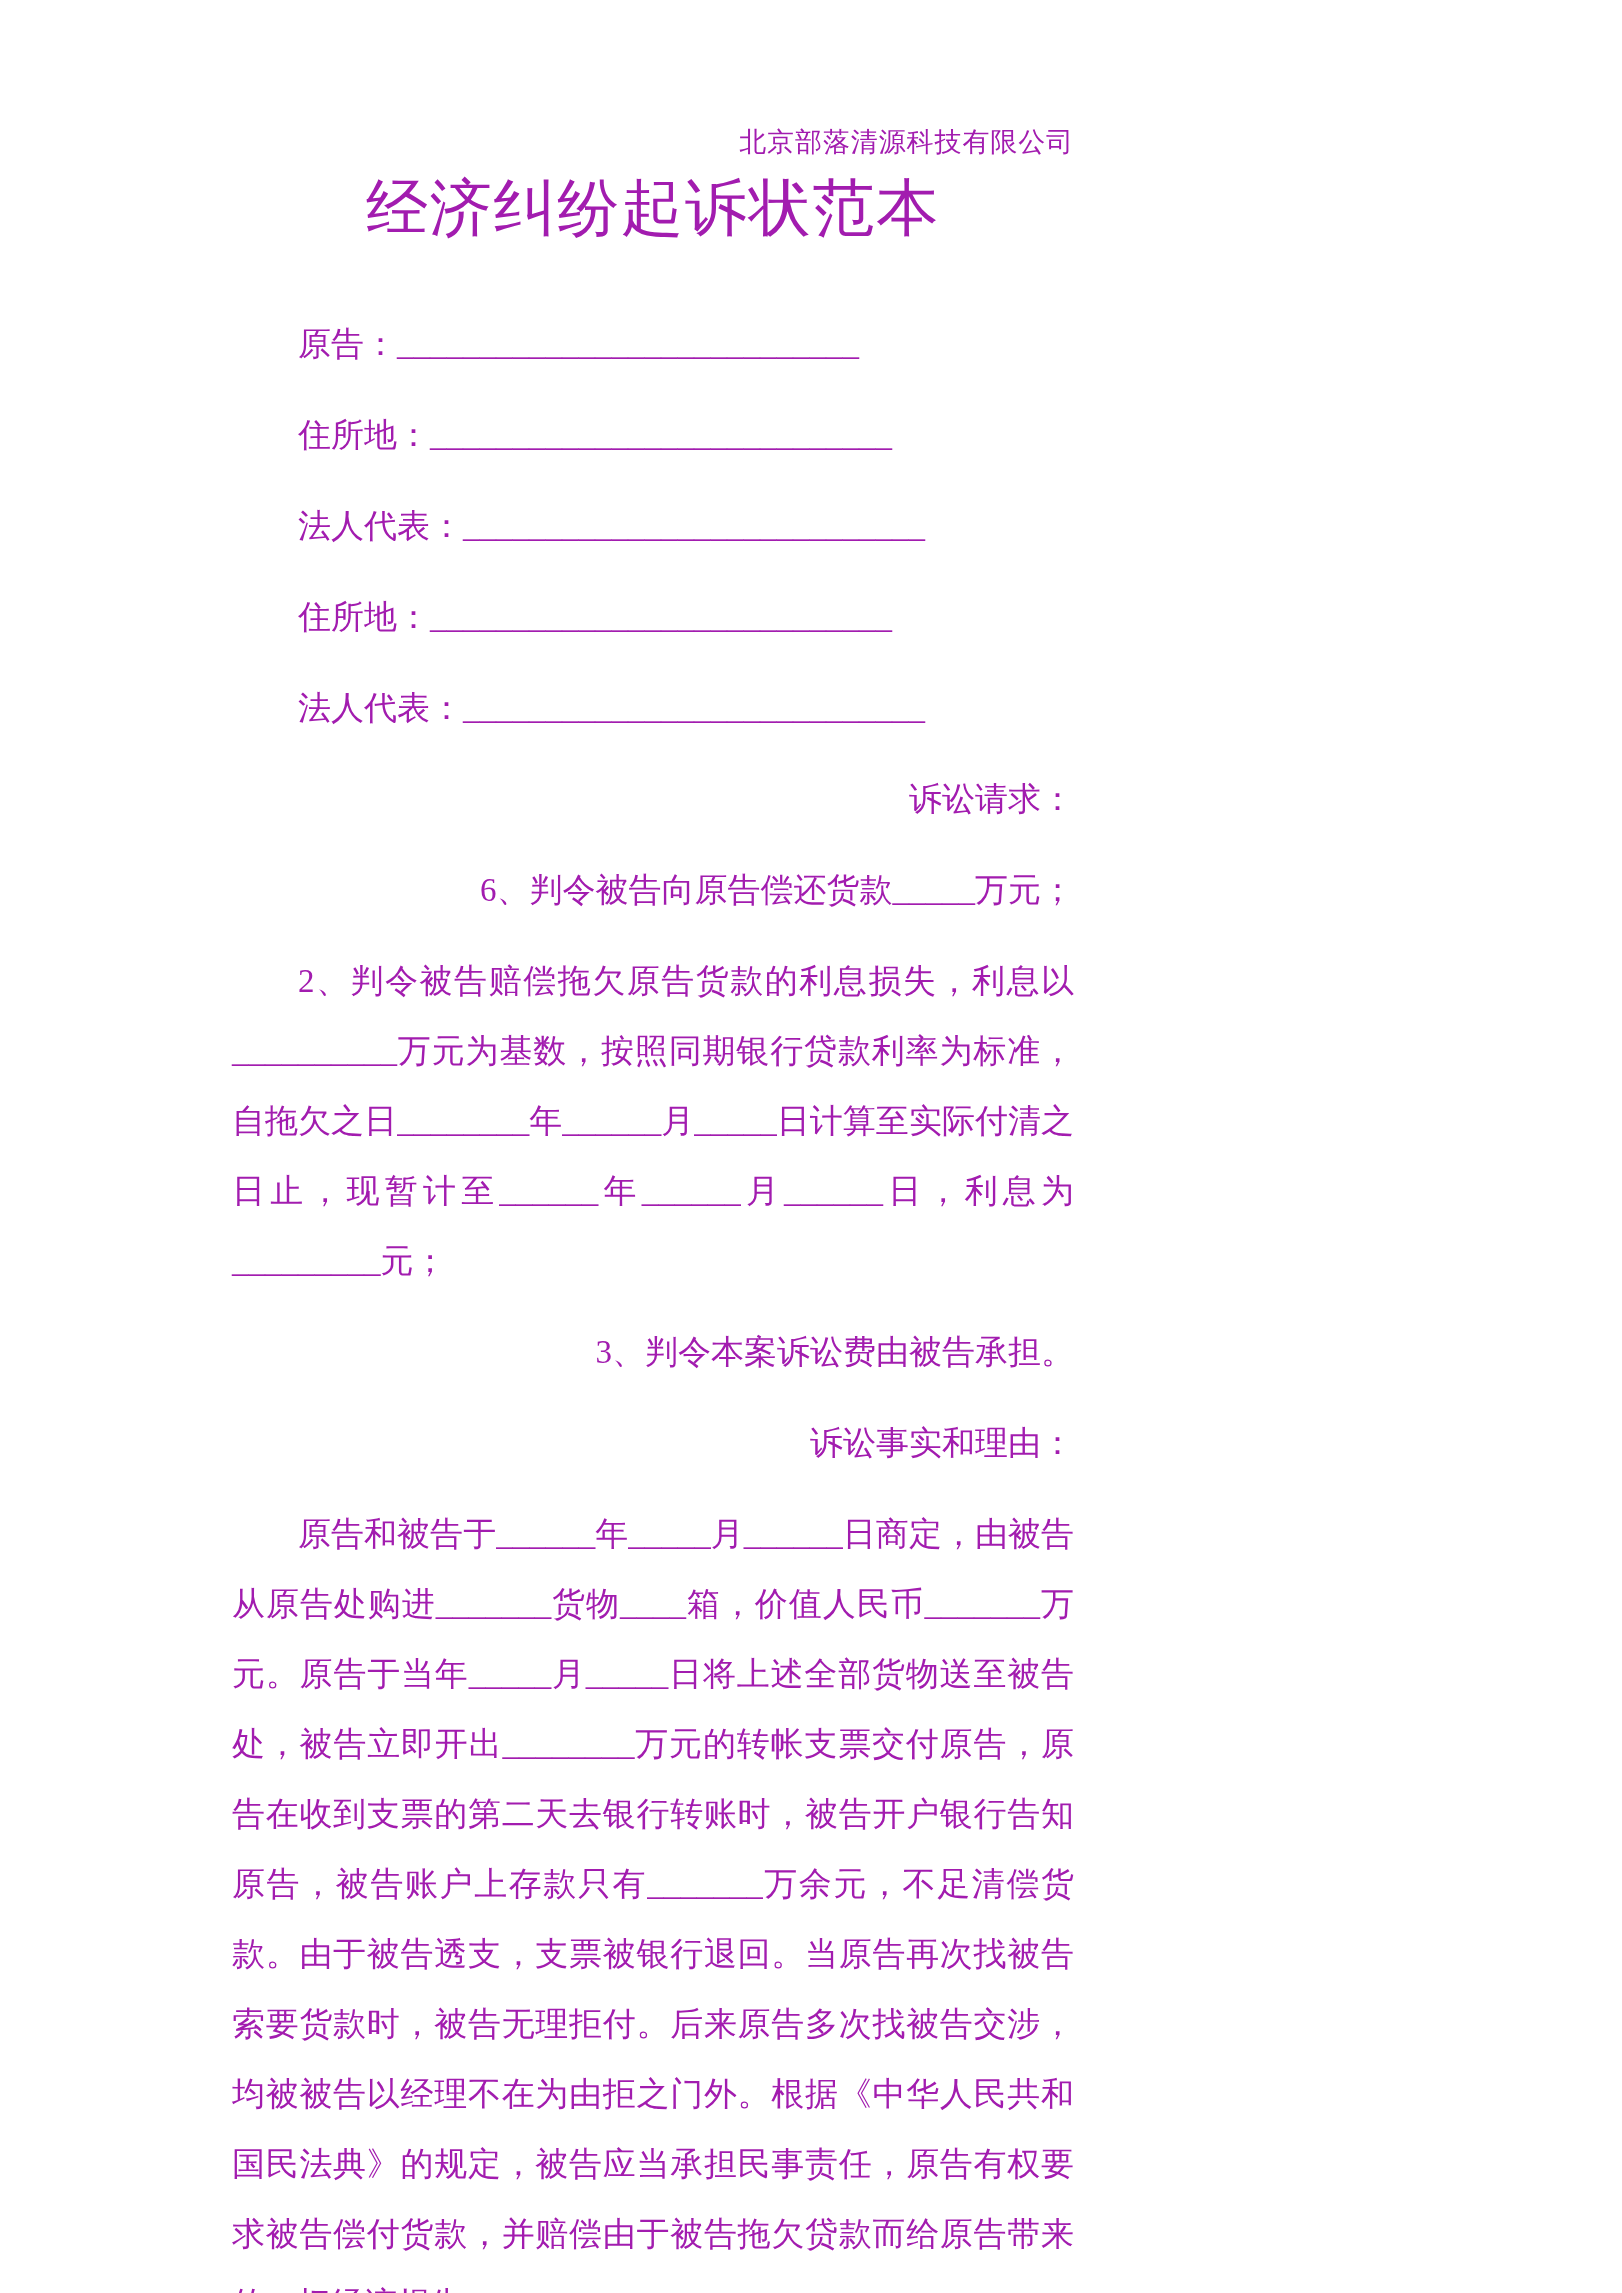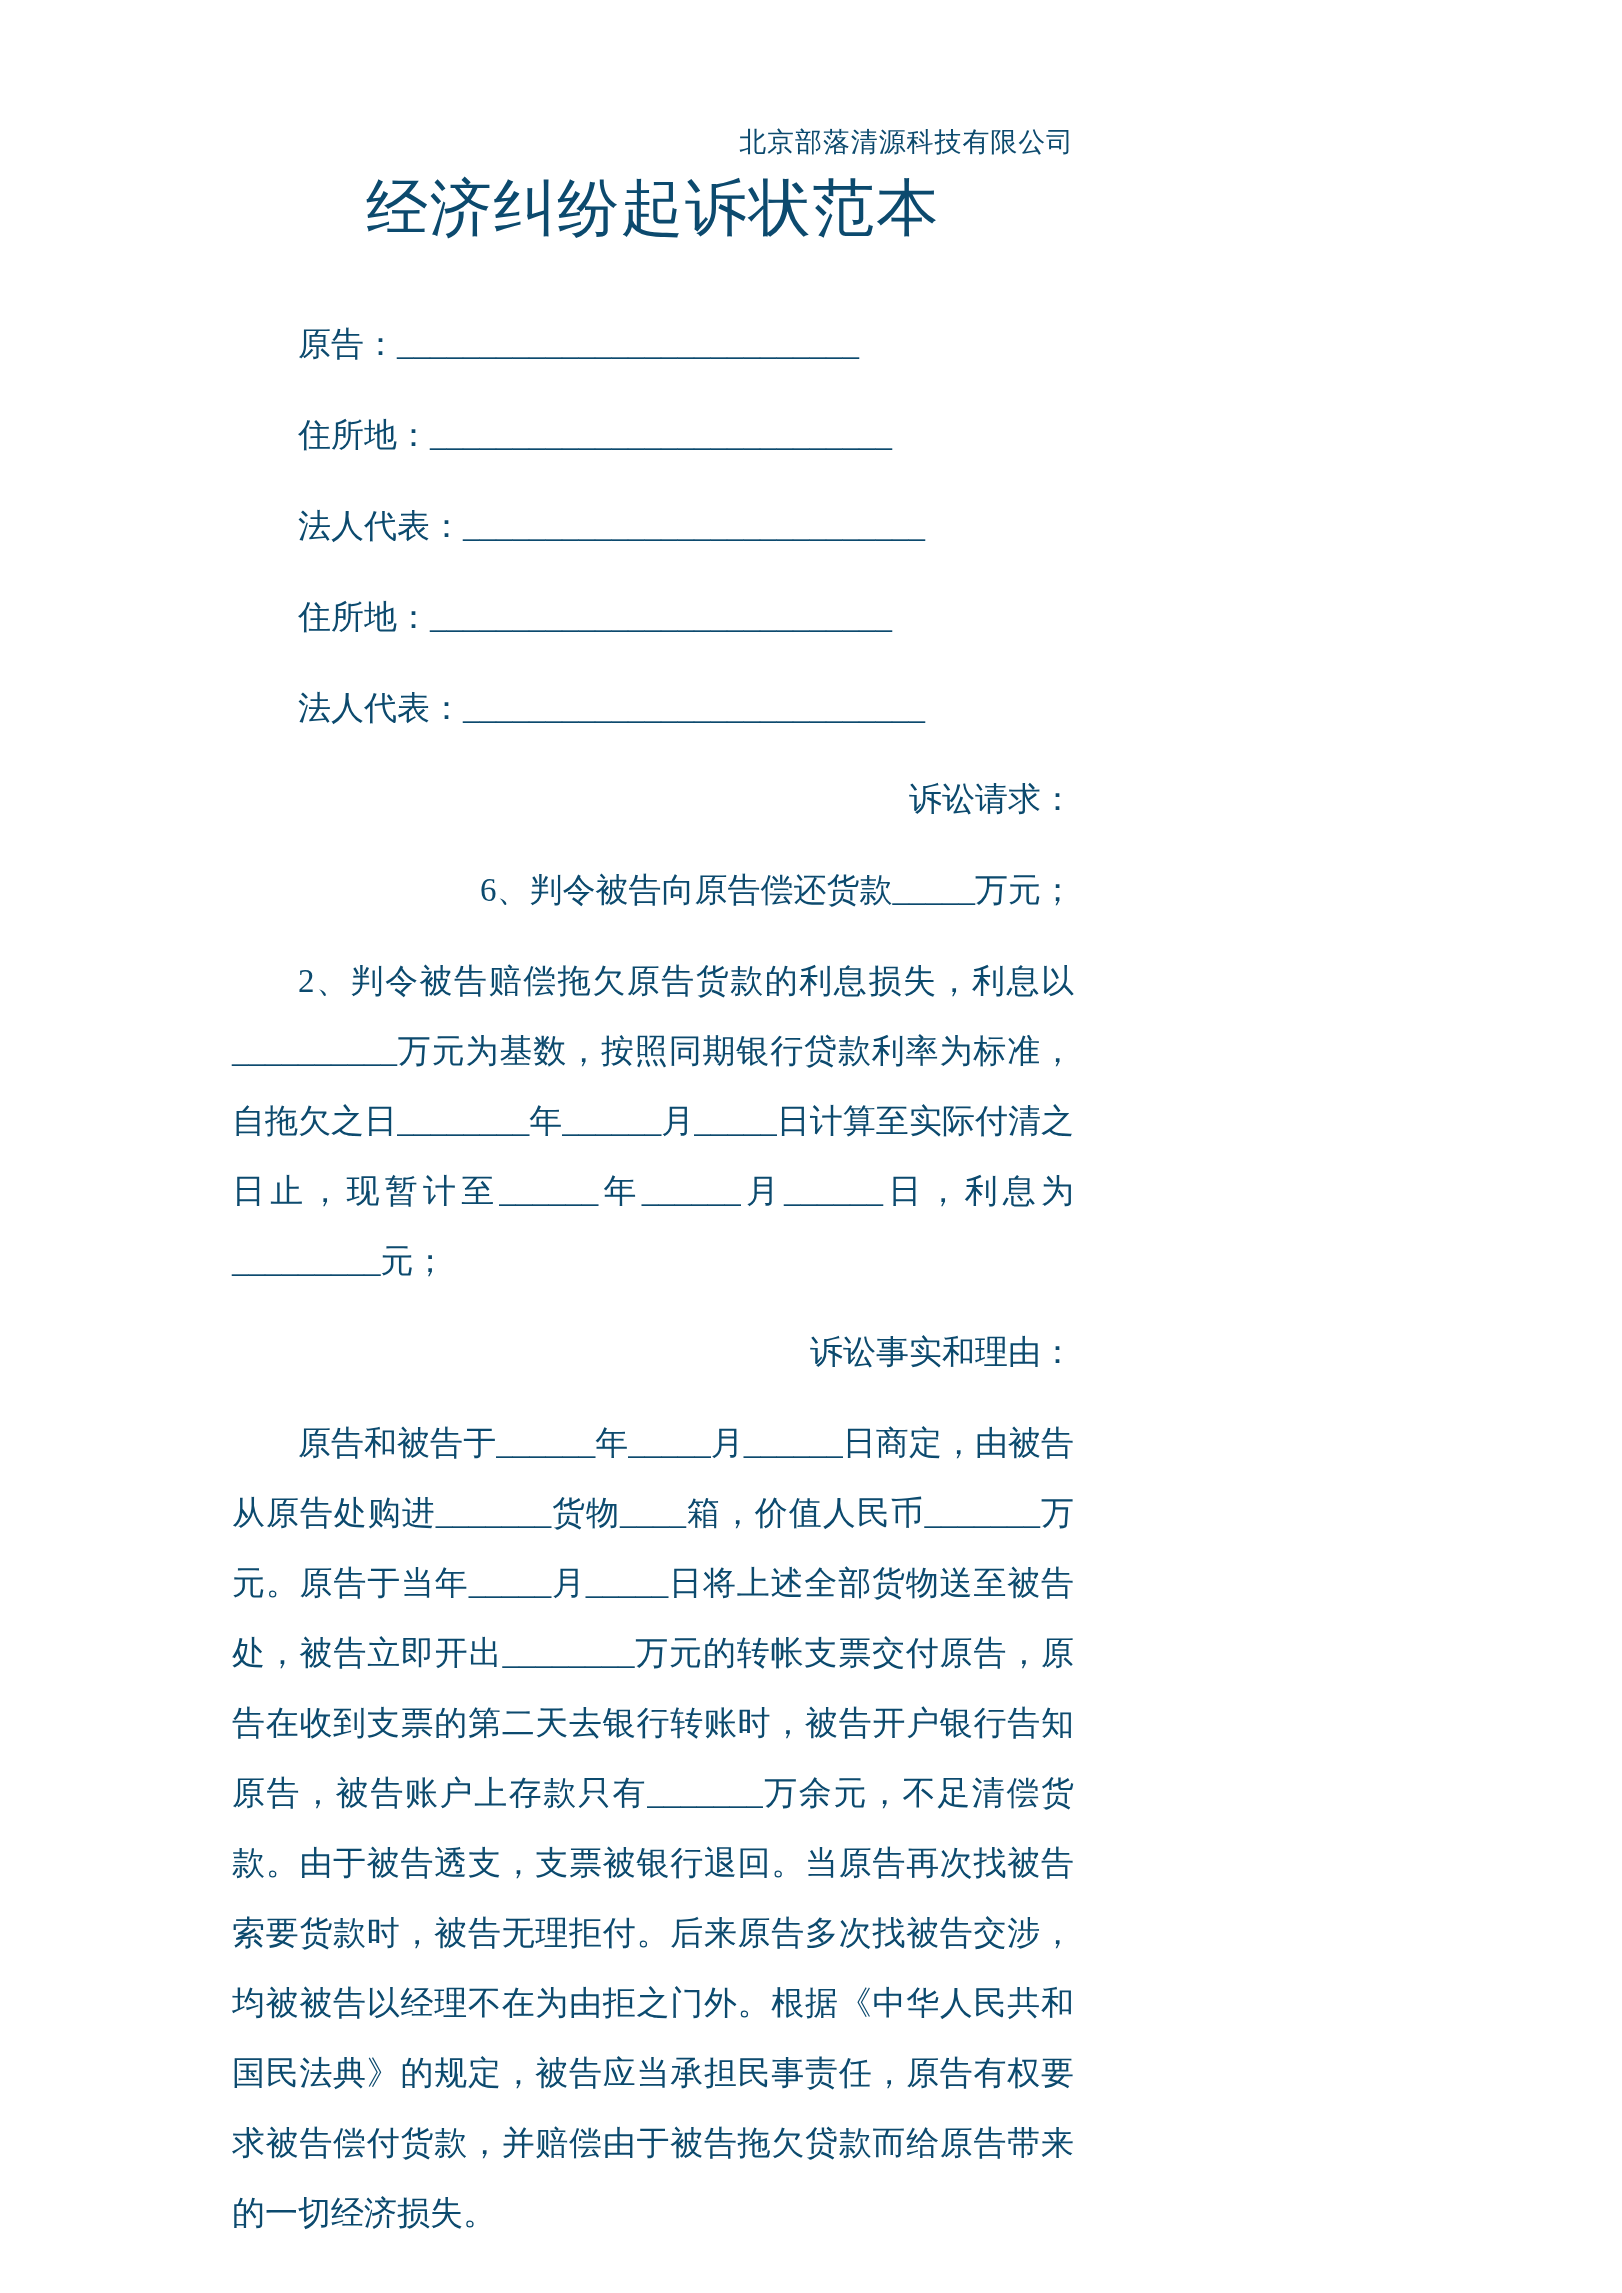"北京部落清源科技有限公司" .page { color: #0c4a6e -> #a21caf }
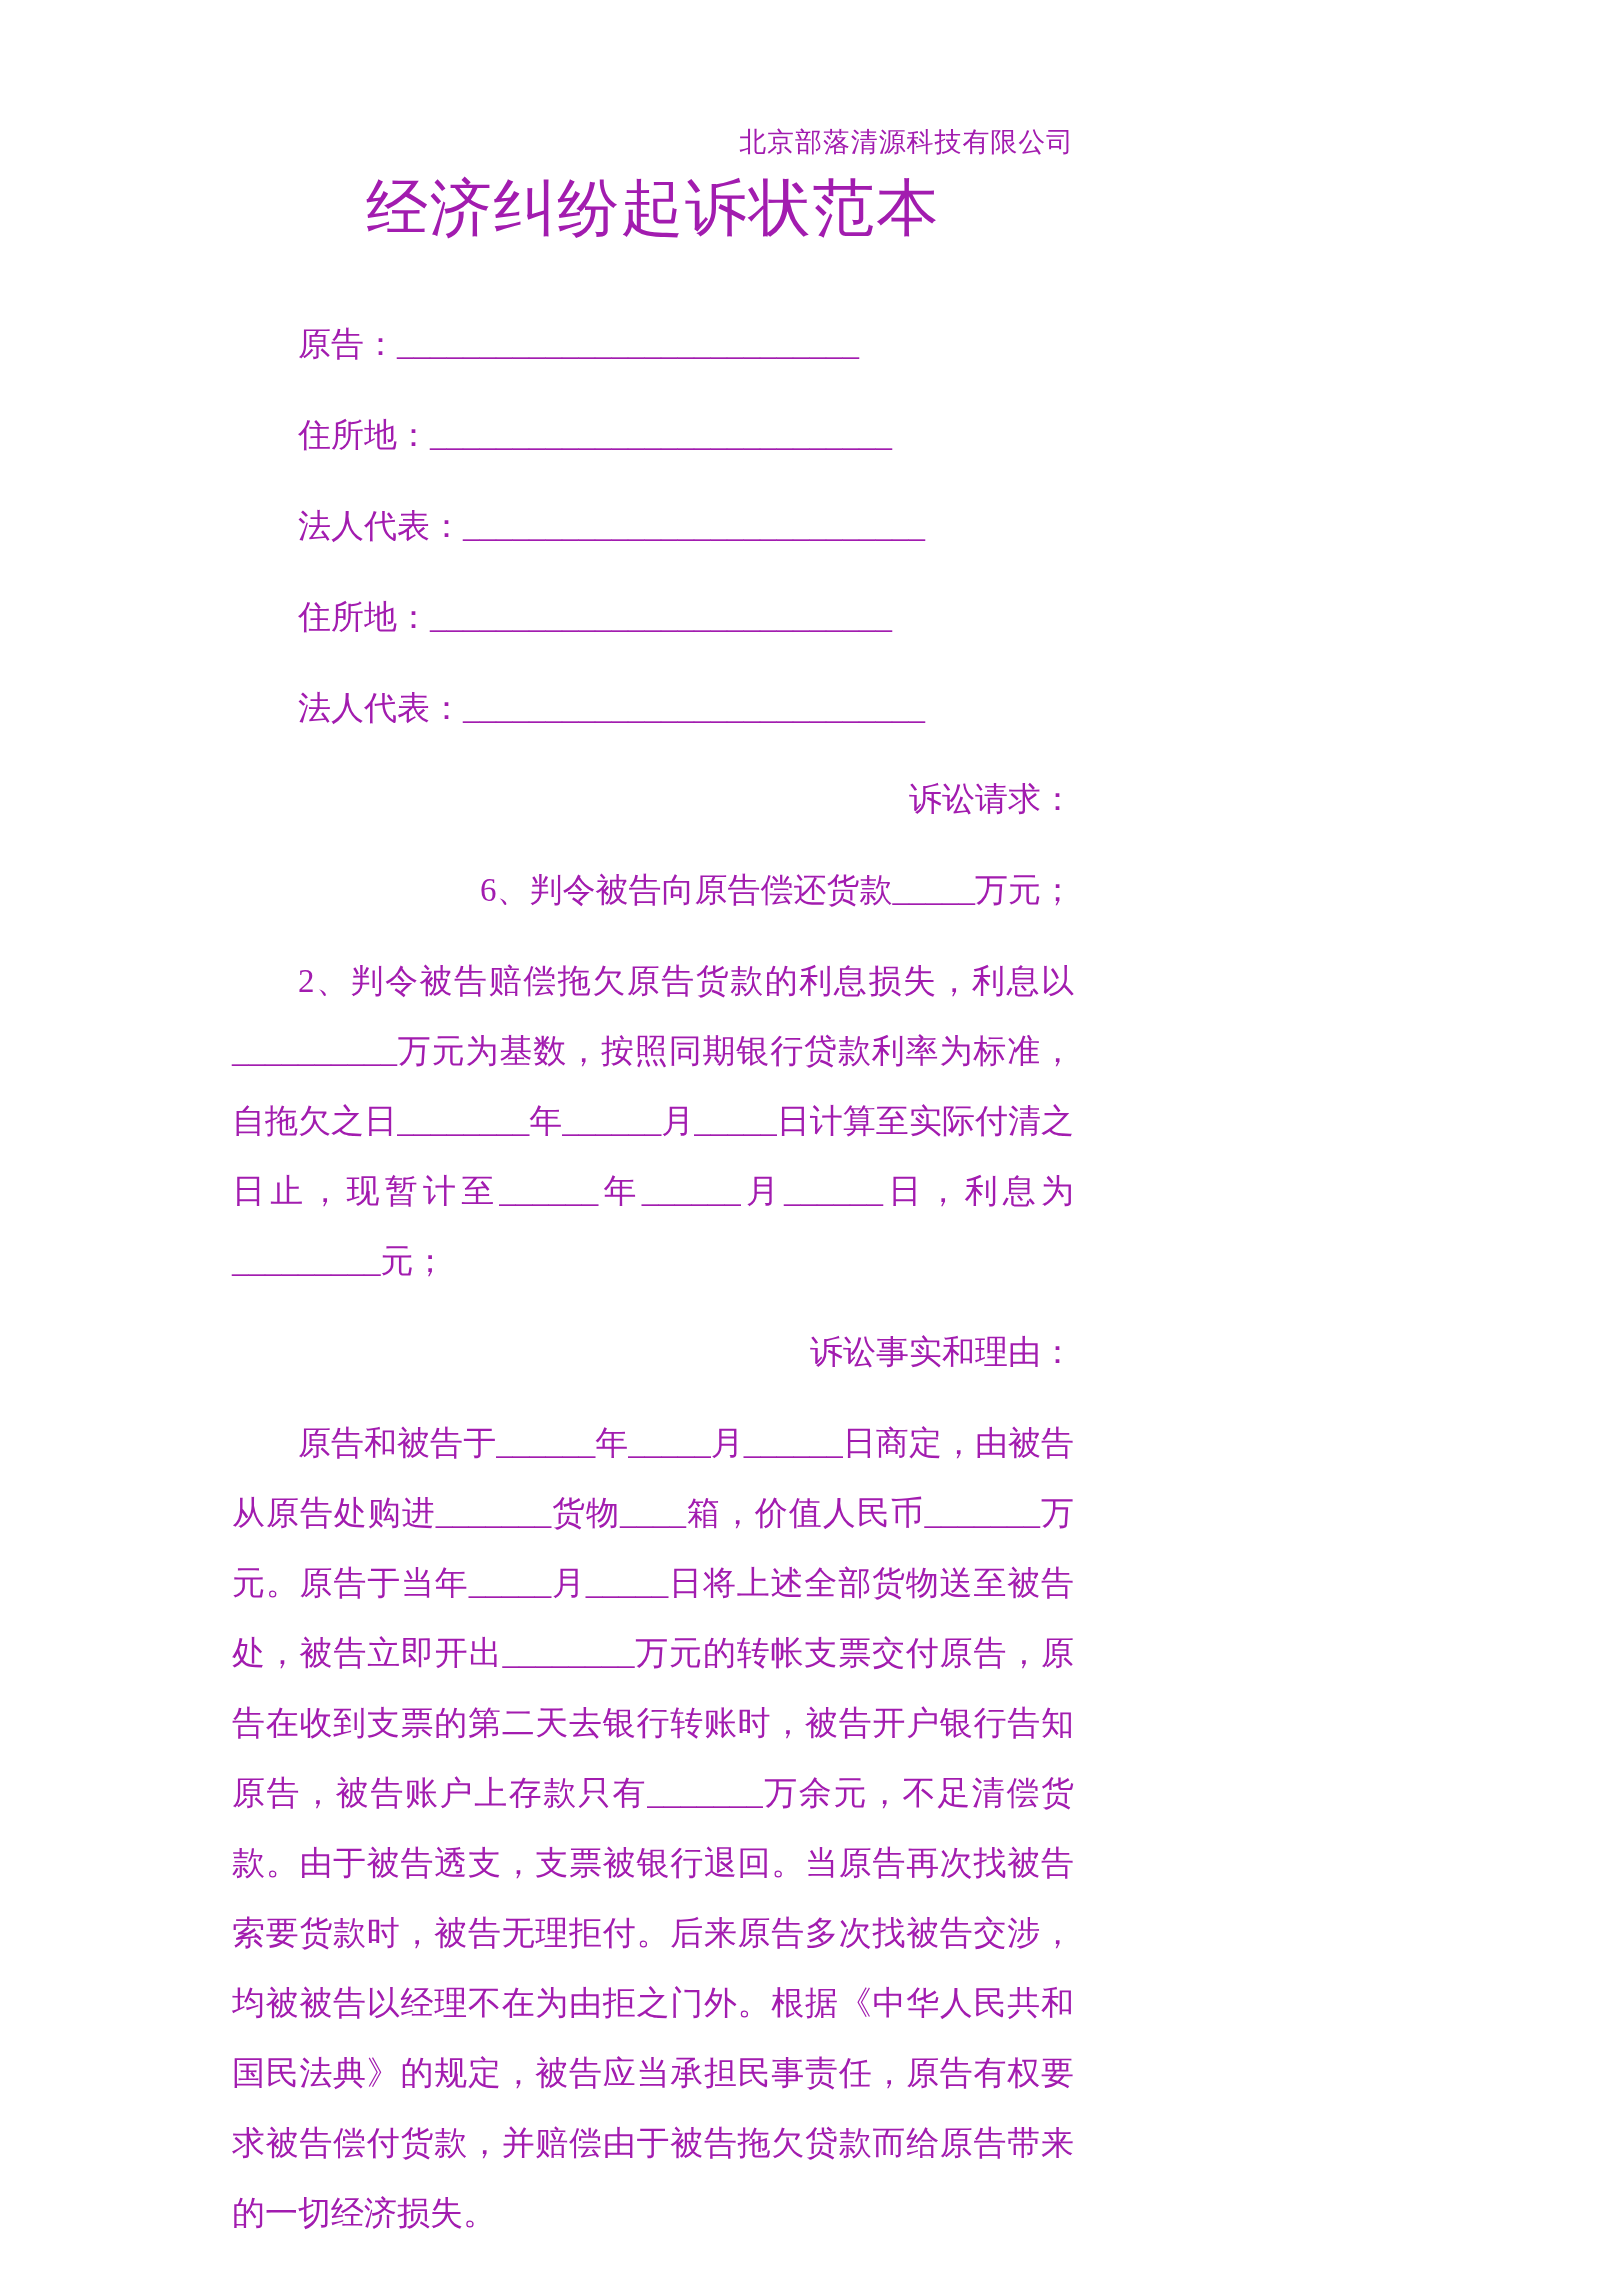"3、判令本案诉讼费由被告承担。" div.para { html: none -> <div>3、判令本案诉讼费由被告承担。</div> }
